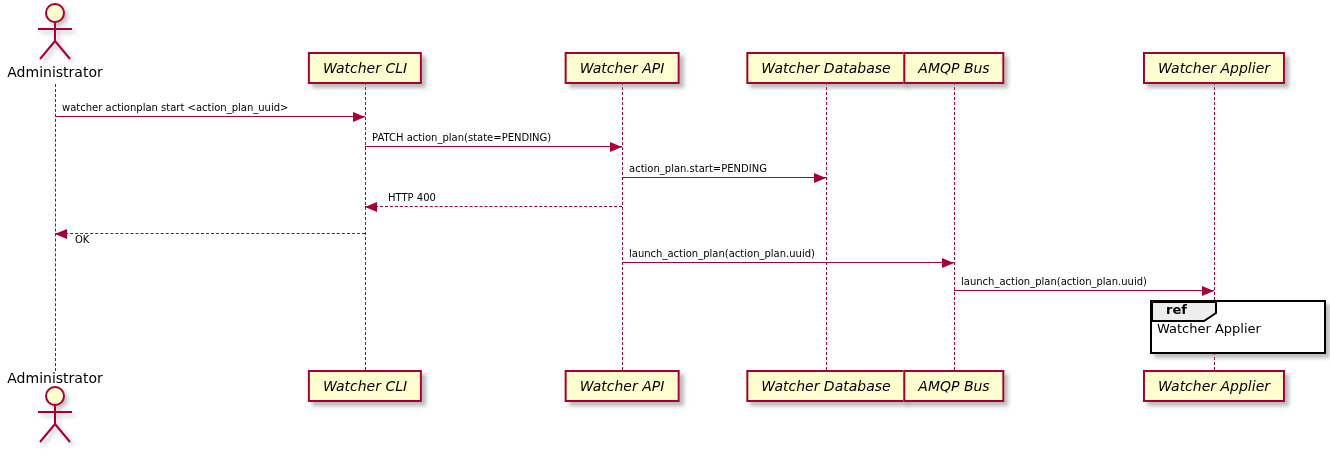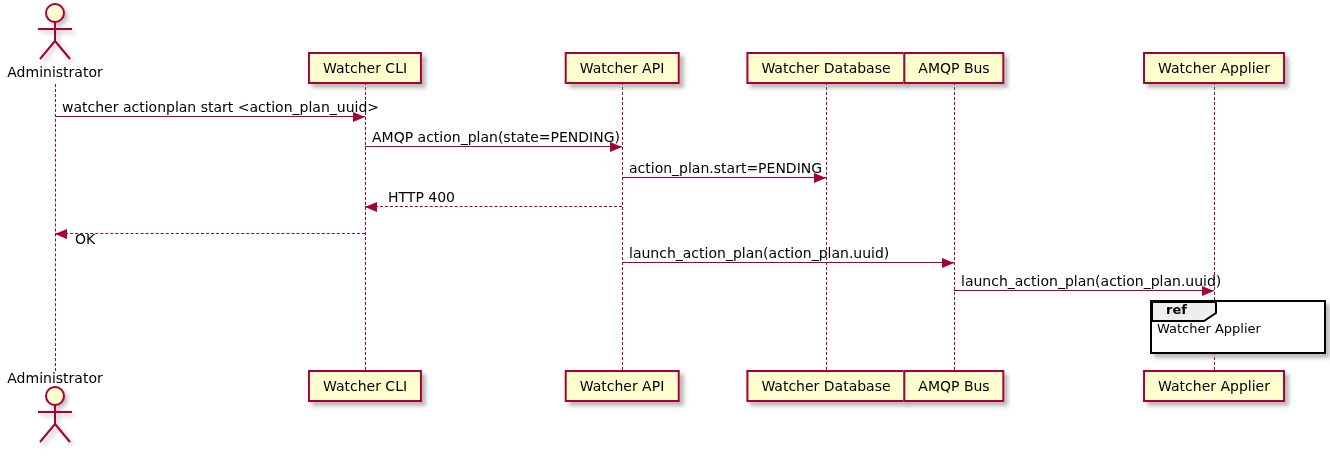"Watcher CLI" .participant { font-style: none -> italic }
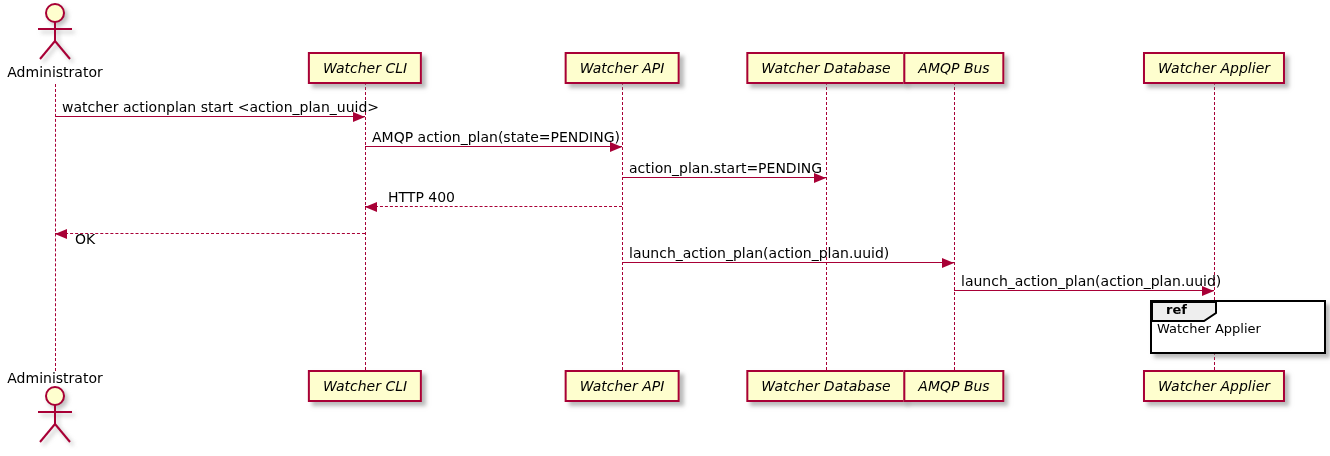"watcher actionplan start" .msg-label { font-size: 14px -> 10px }
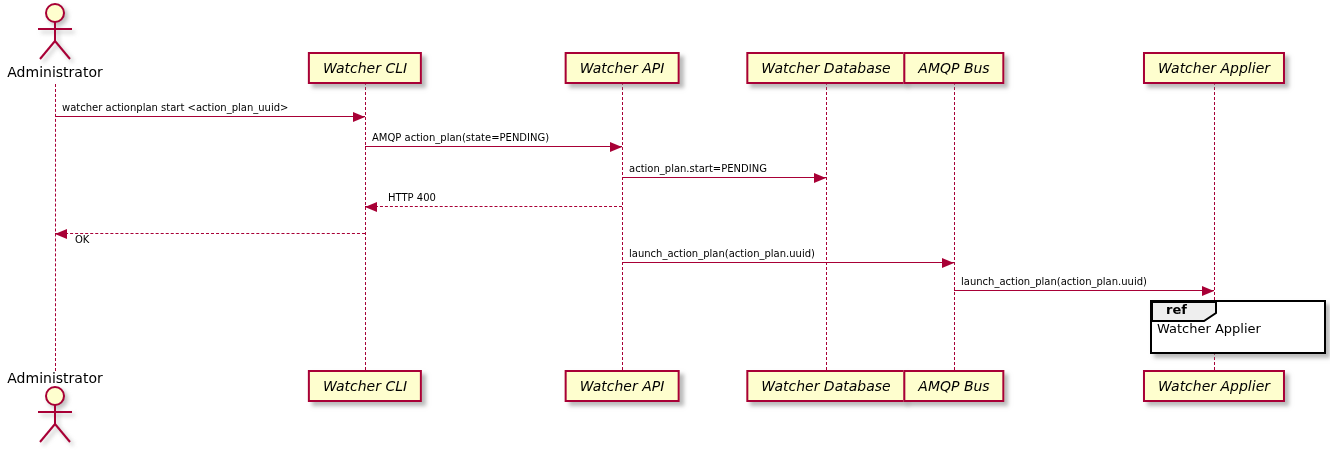"AMQP action_plan(state=PENDING)" div.msg-label { text: AMQP -> PATCH }
